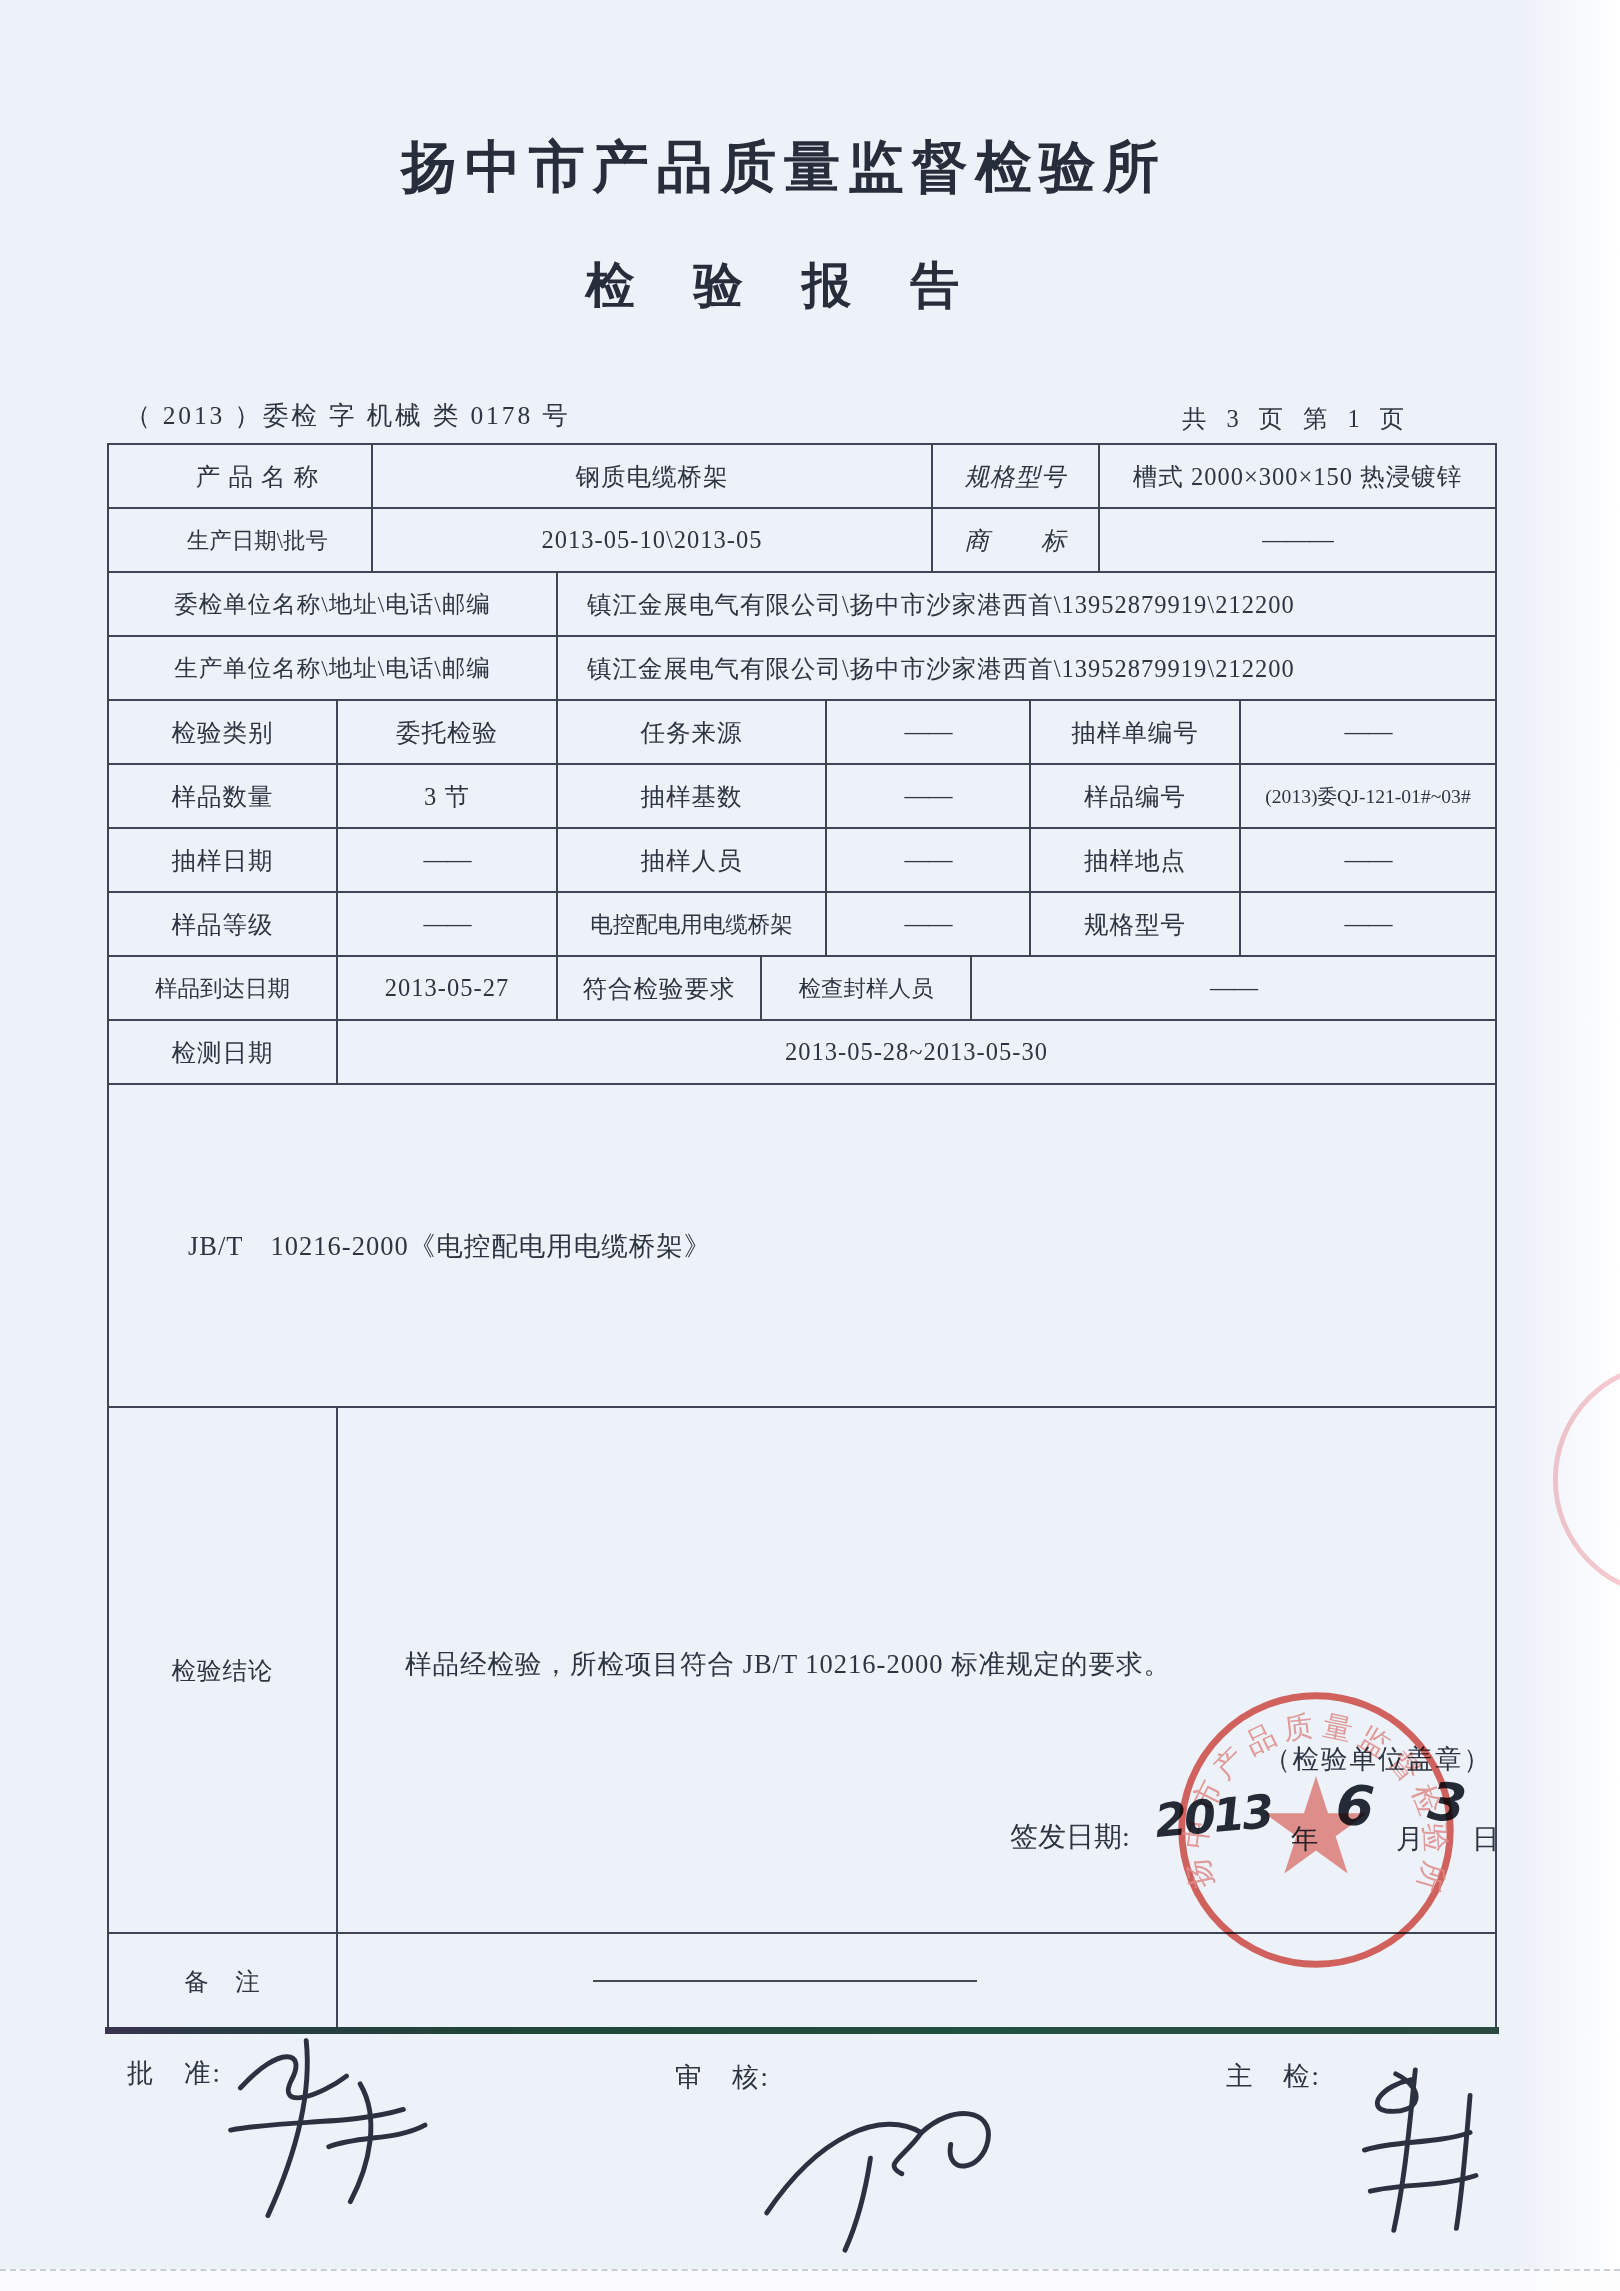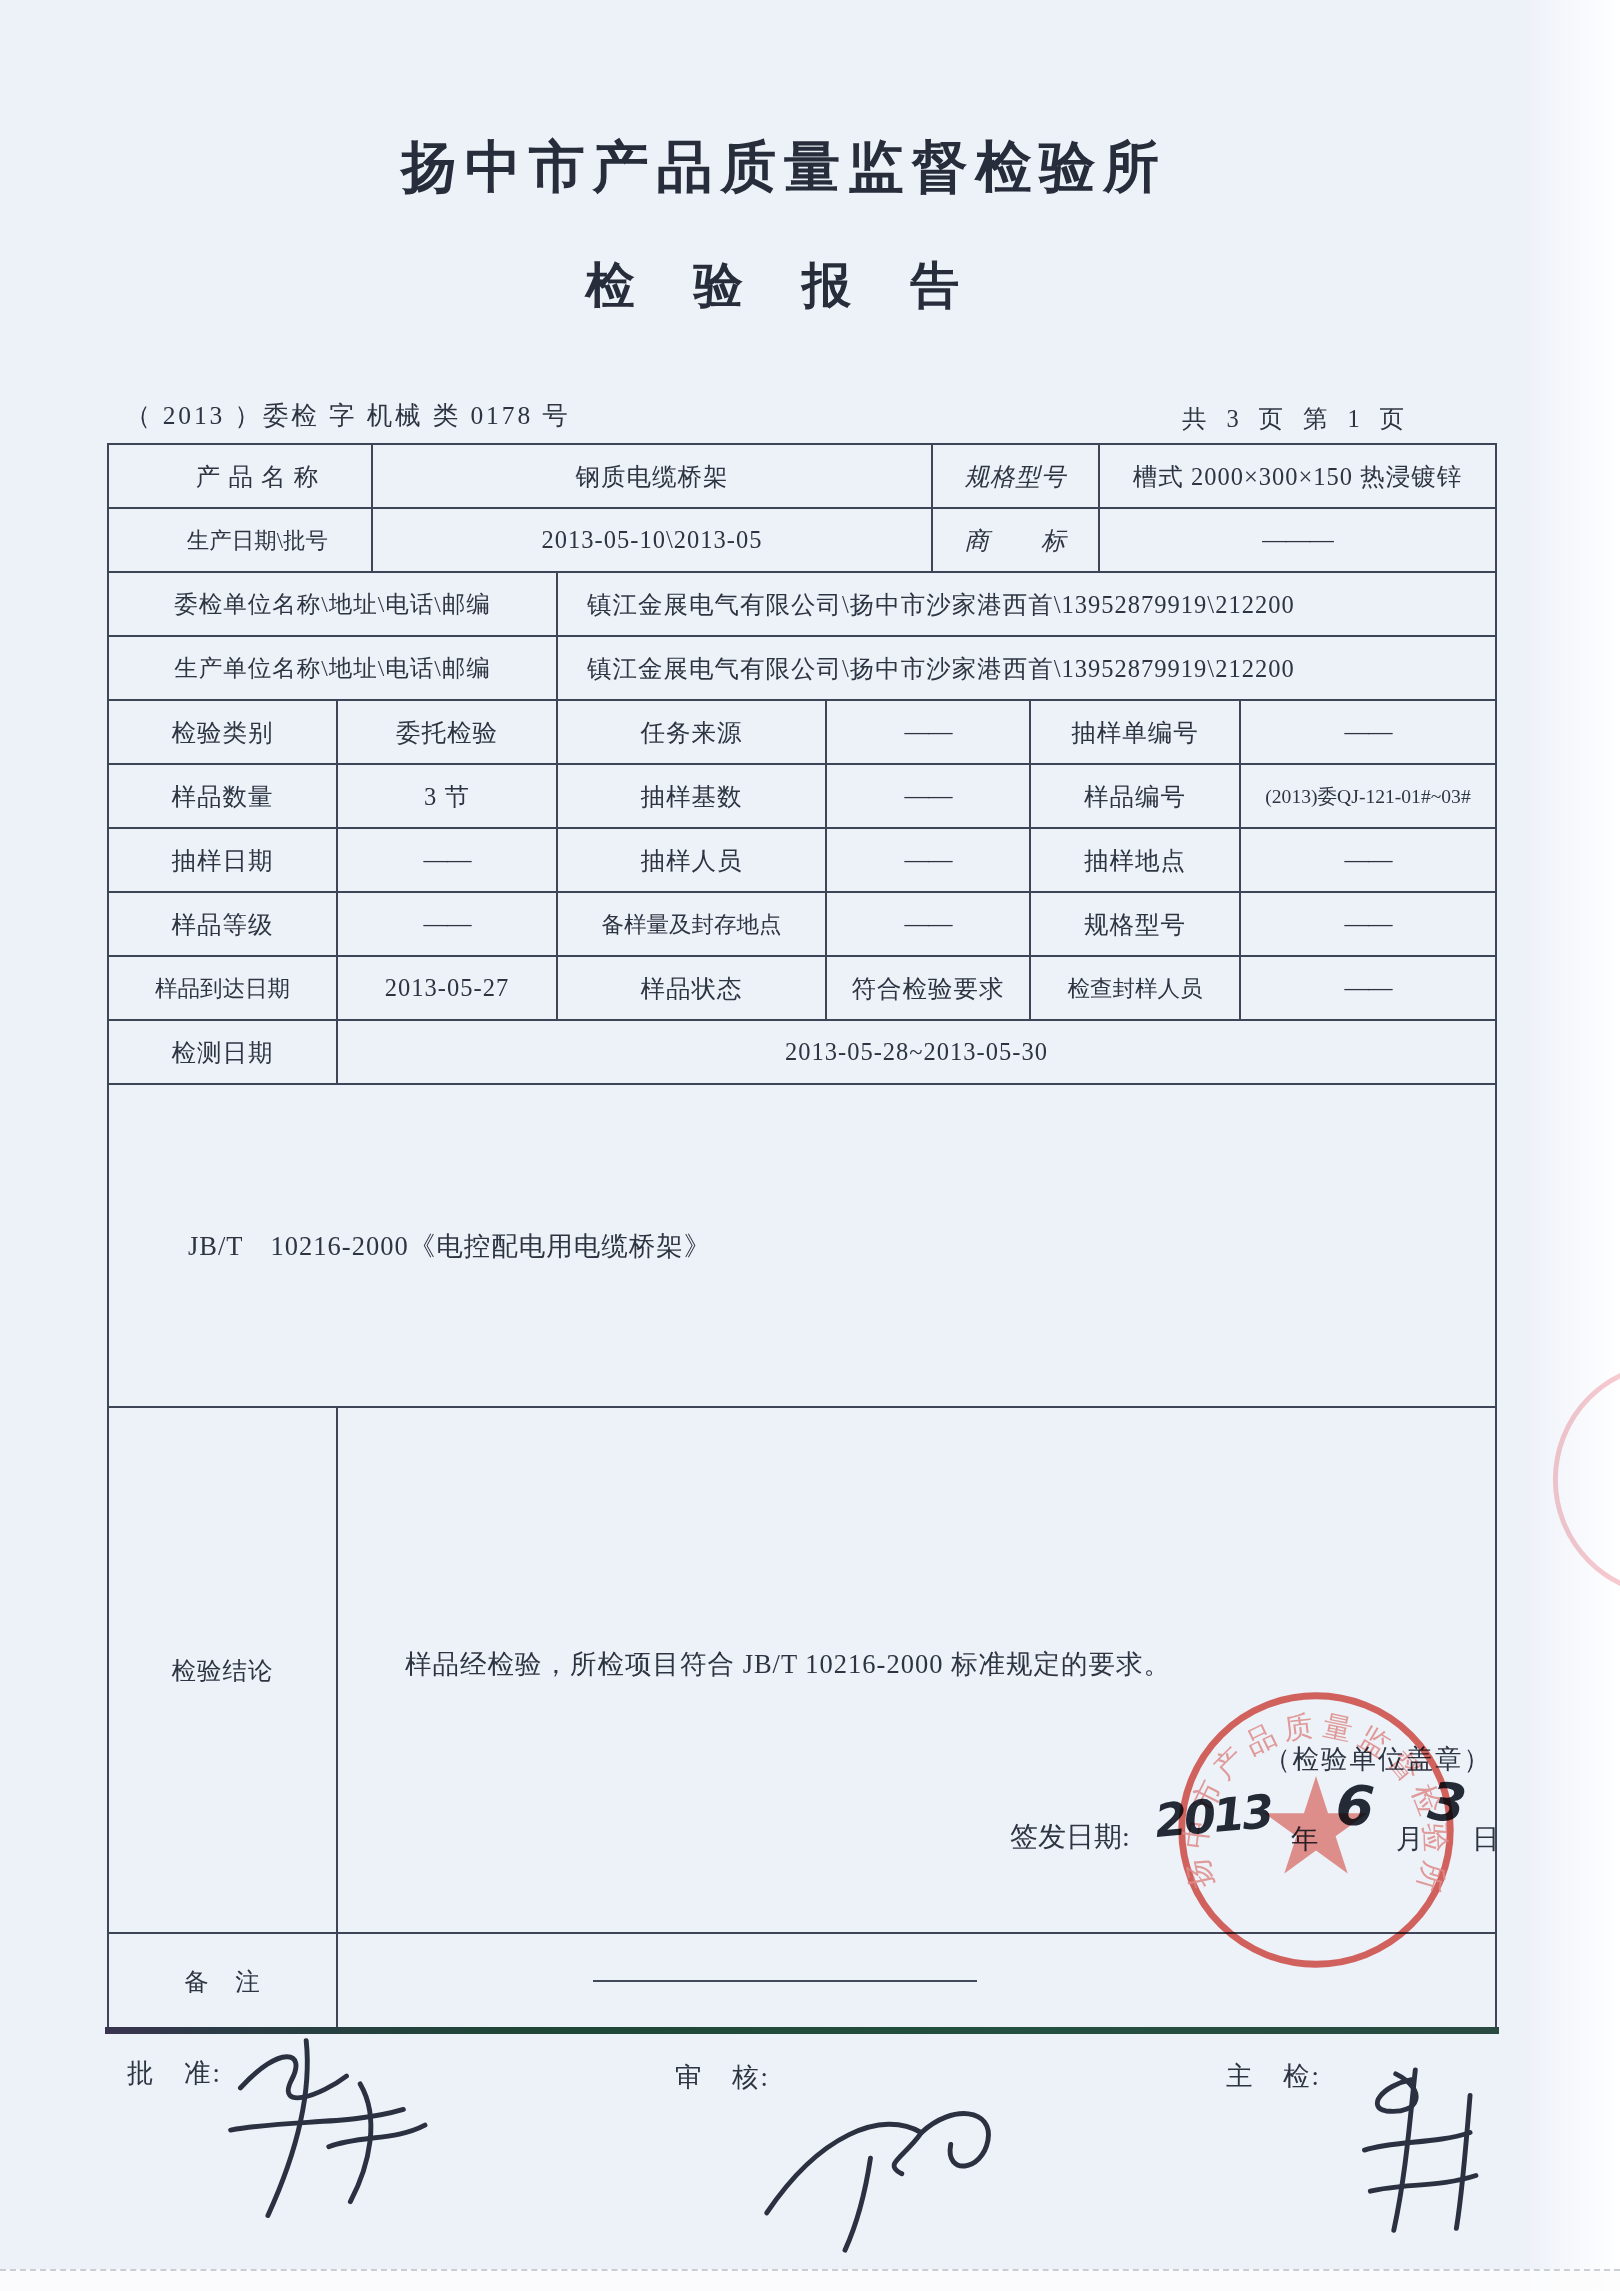"备样量及封存地点" div.td { text: 备样量及封存地点 -> 电控配电用电缆桥架 }
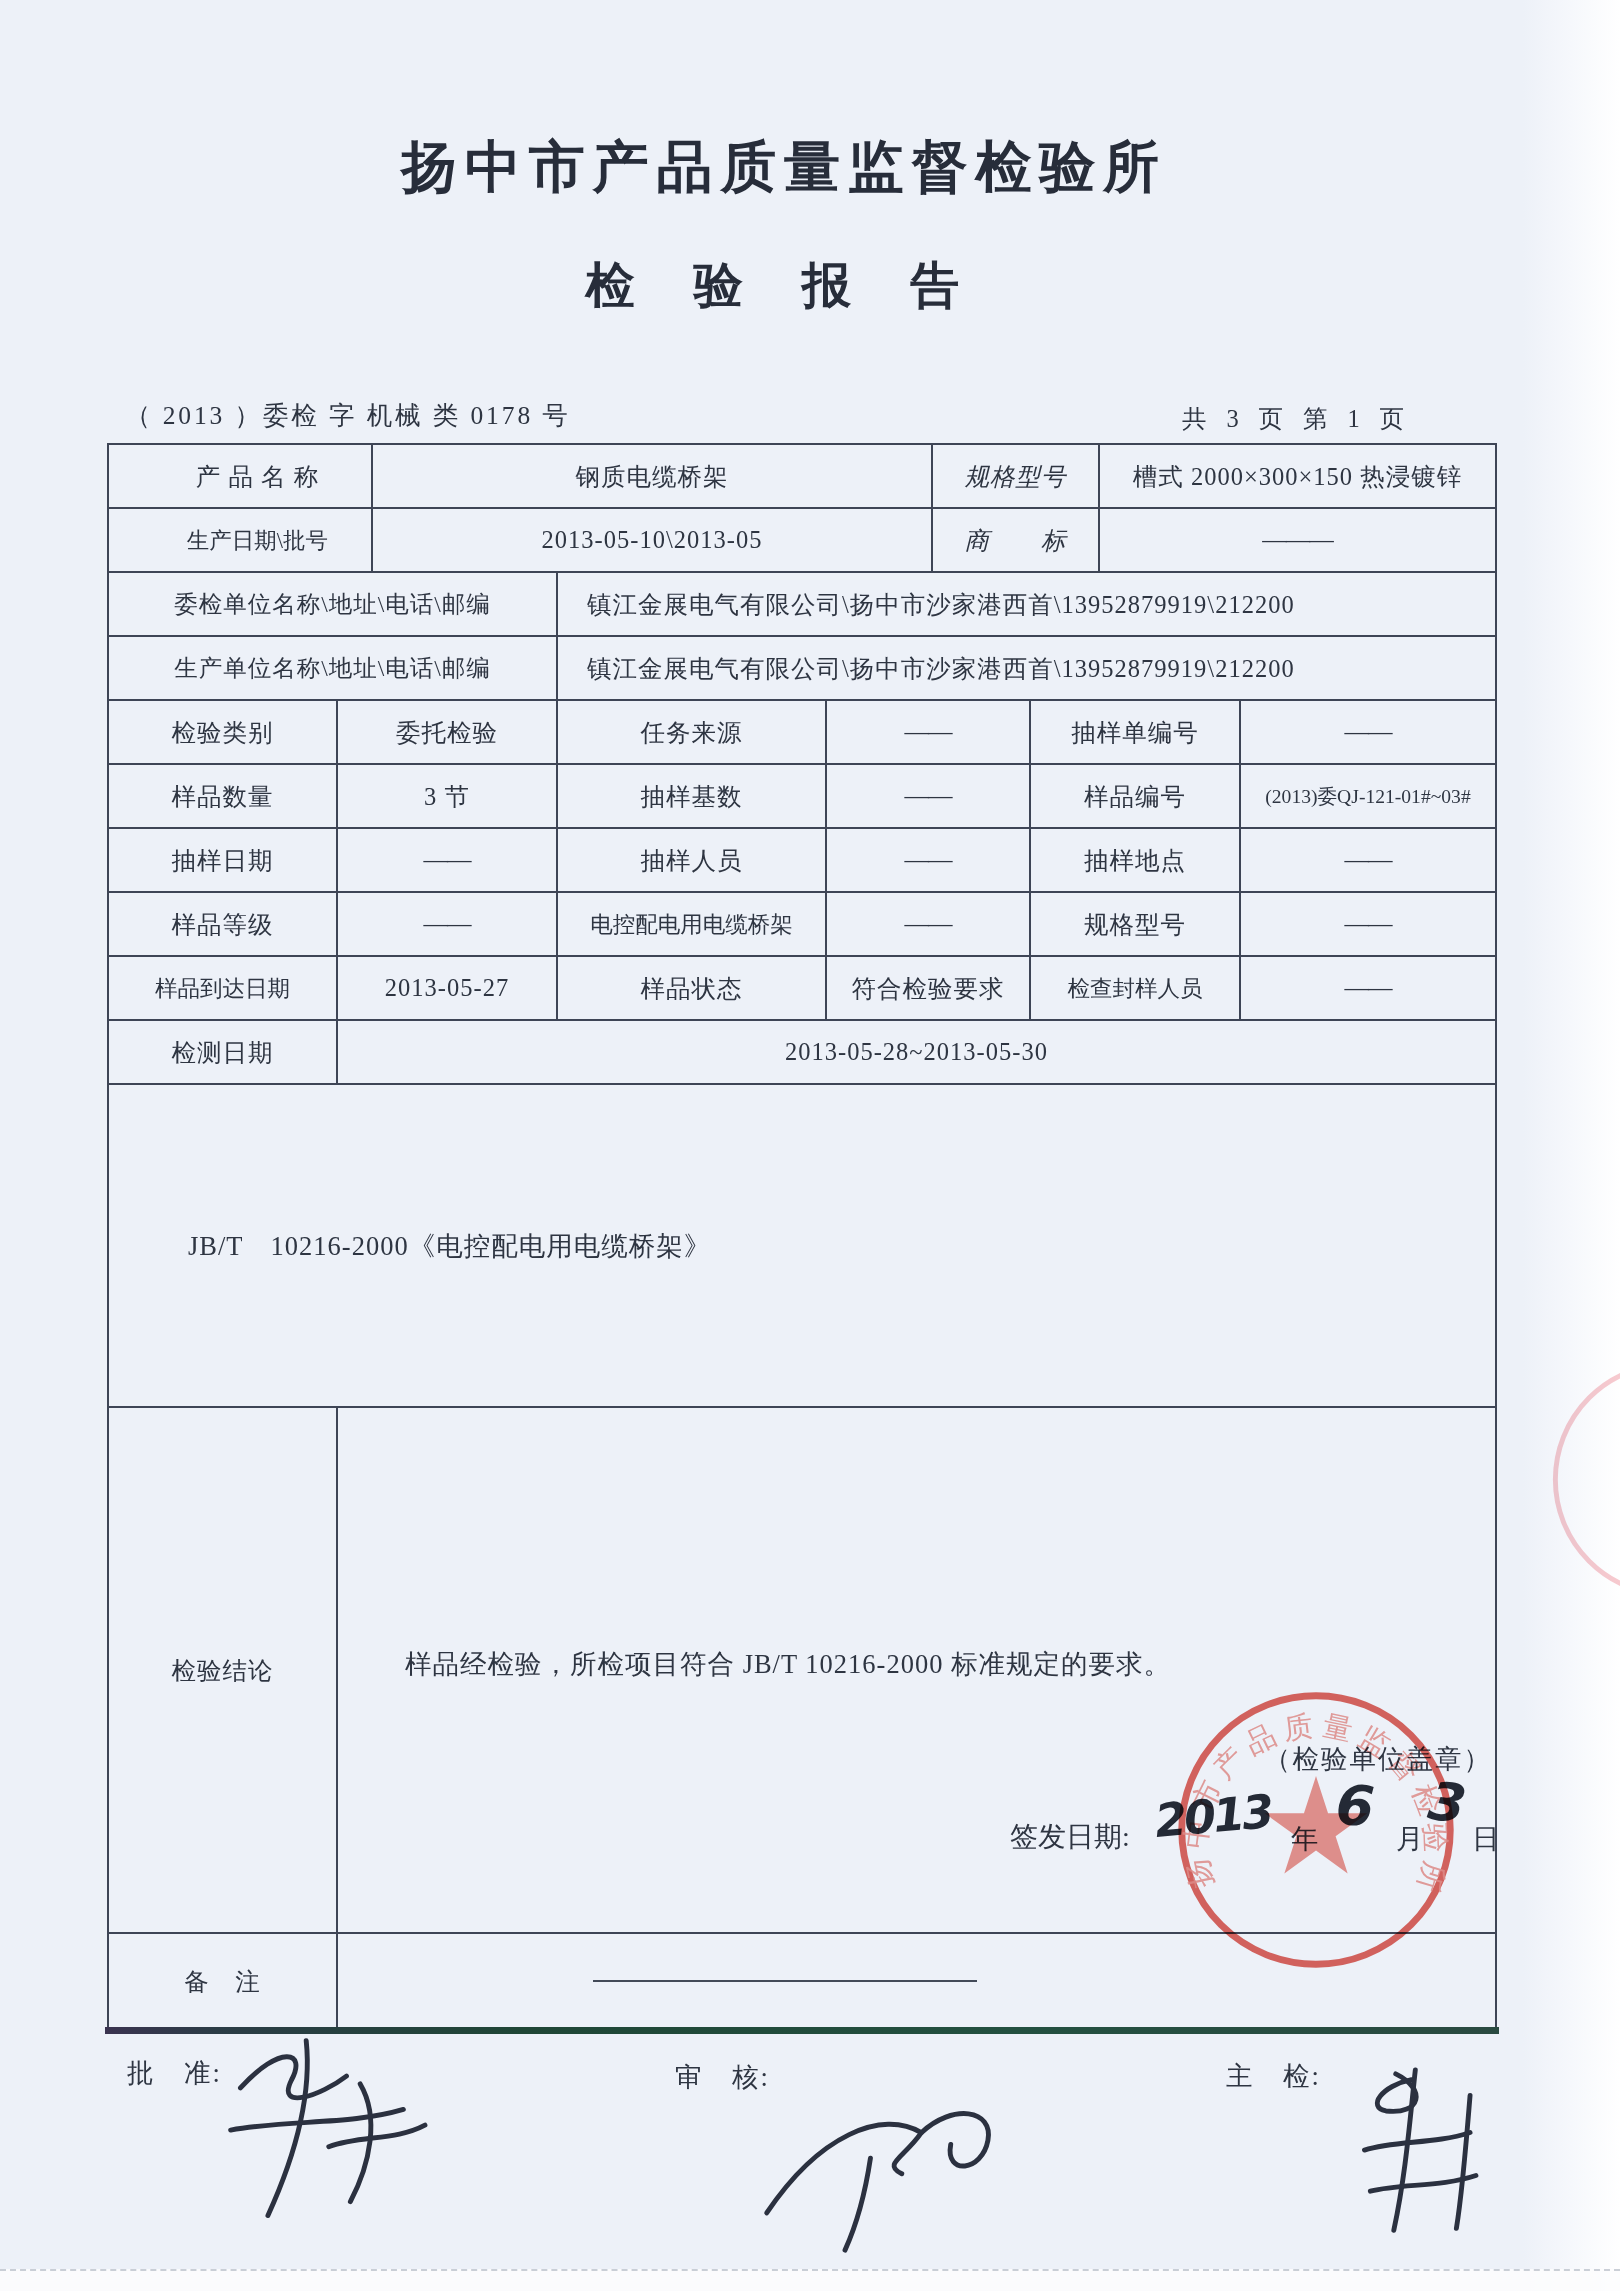"样品状态" div.td { html: <div>样品状态</div> -> none }
